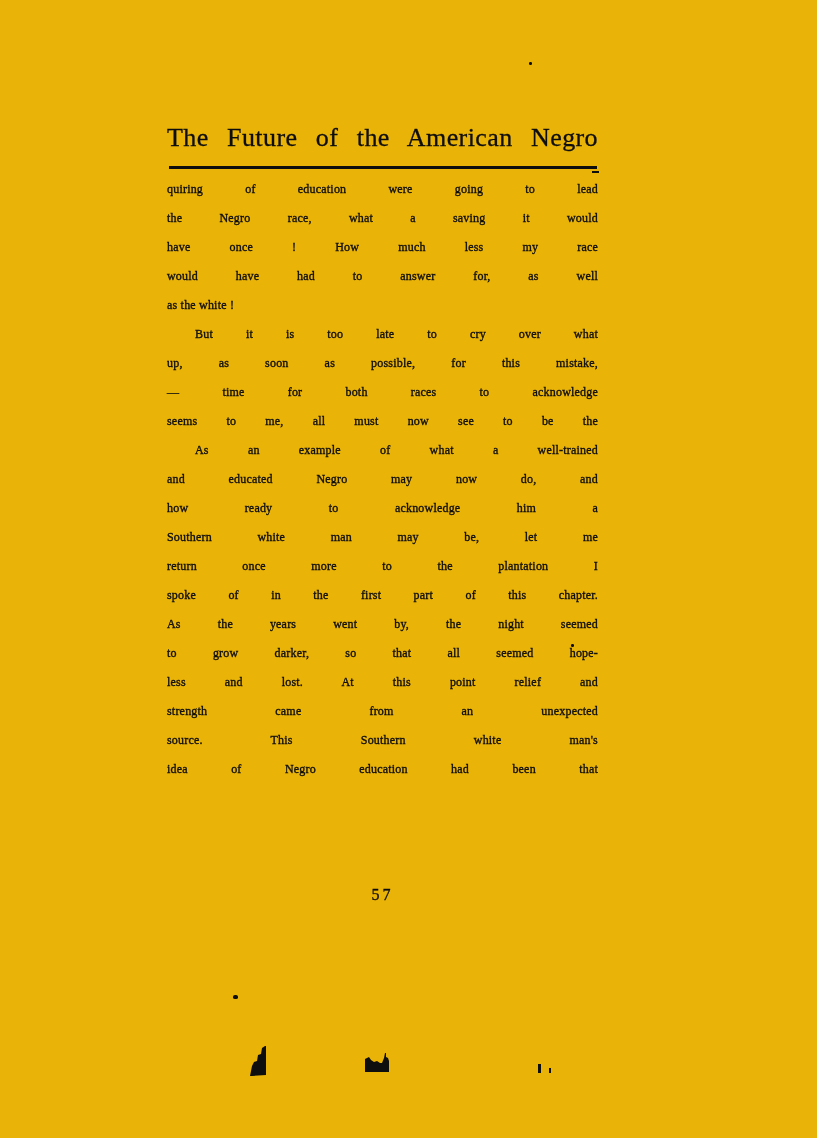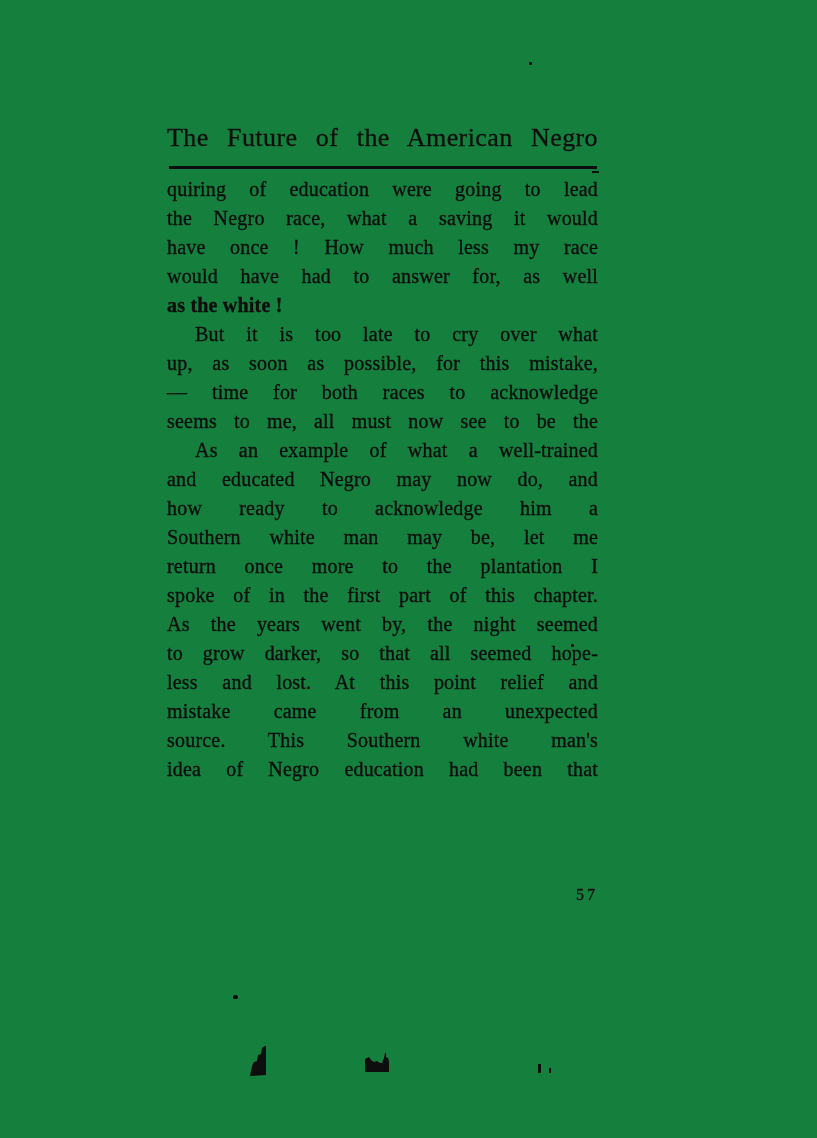"The Future of the American" .page { background: #15803d -> #eab308 }
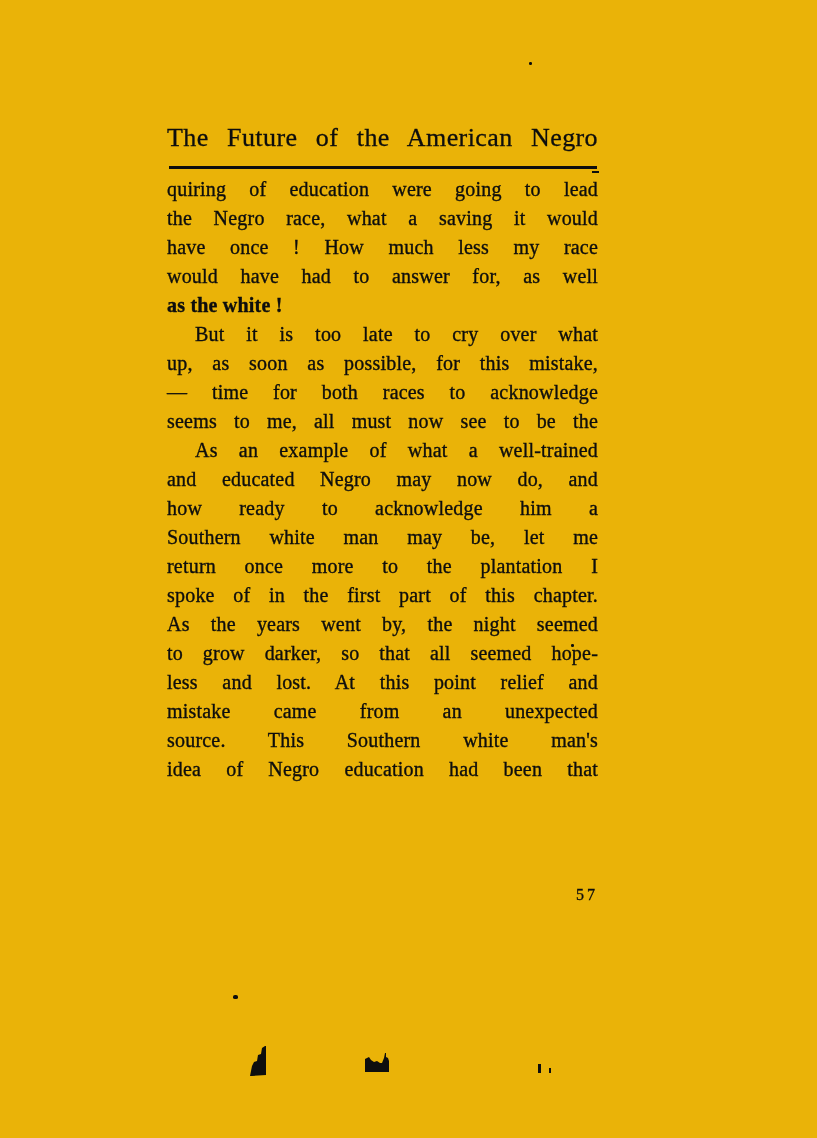"quiring of education were going" .body-text { font-size: 20px -> 12px }
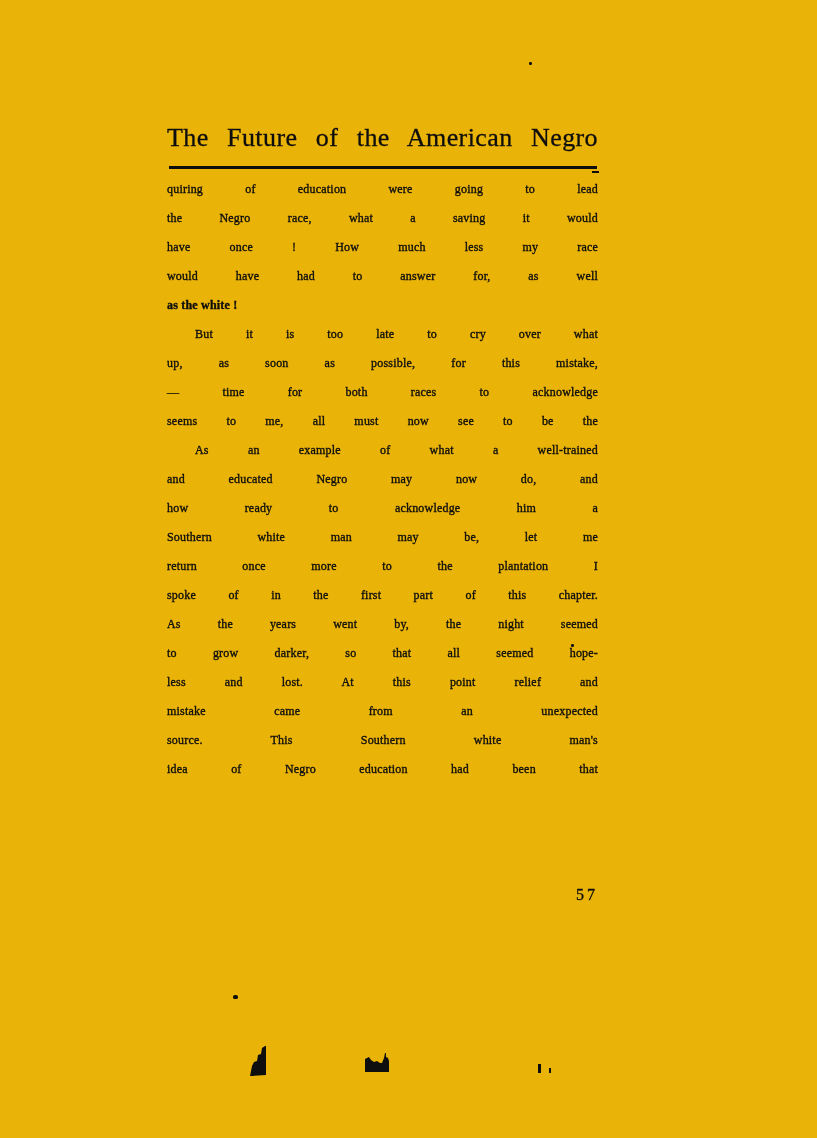"as the white !" .line.no-just { font-weight: bold -> none }
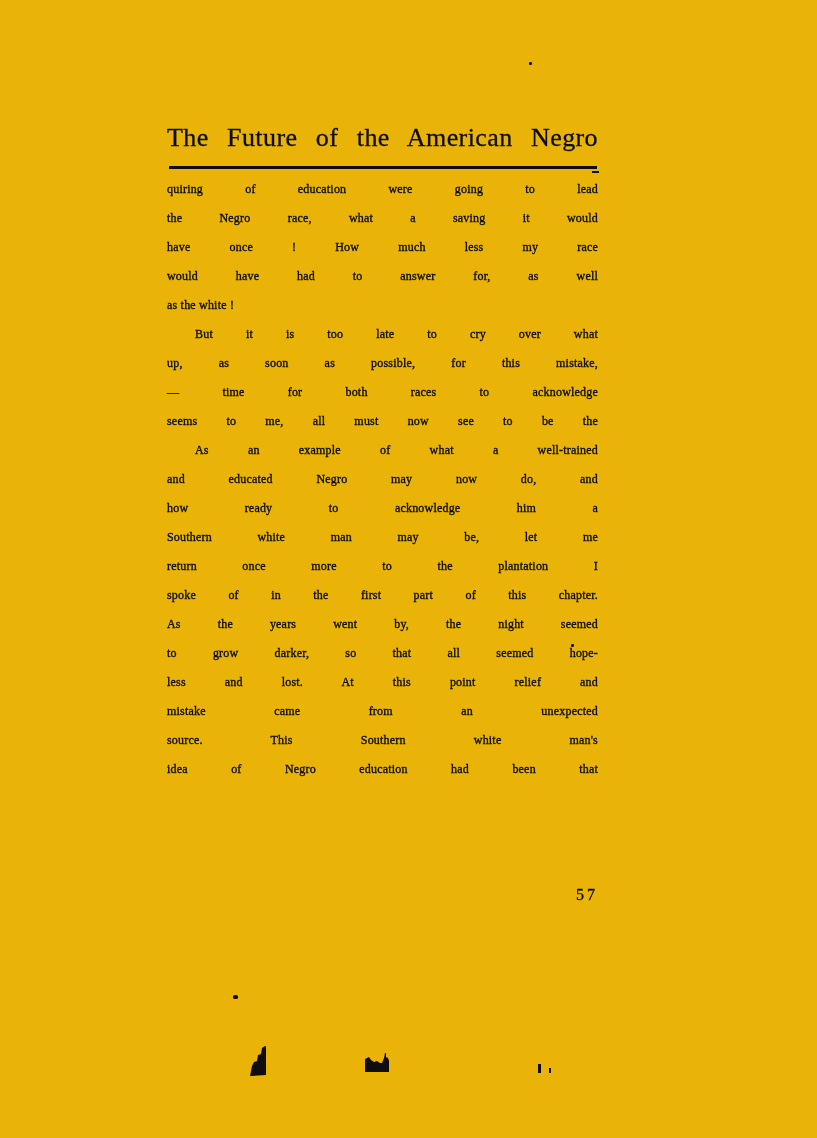"mistake came from an unexpected" div.line { text: mistake -> strength }
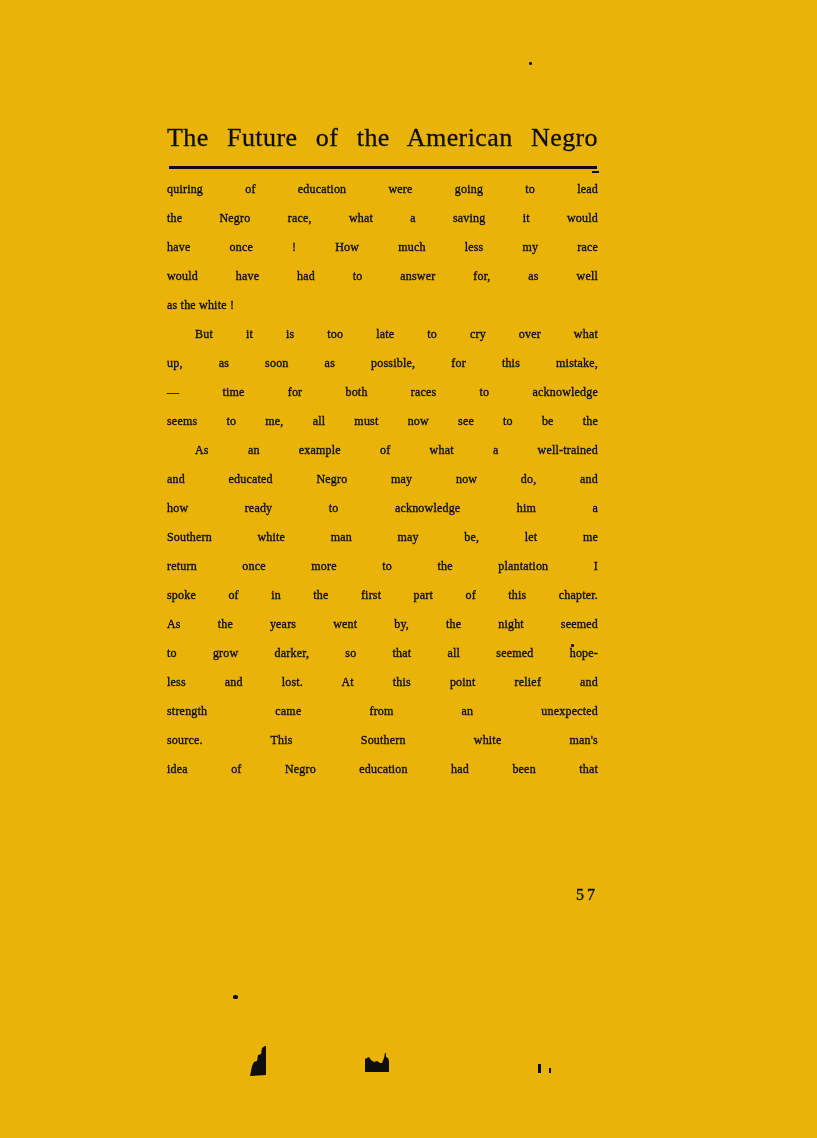"57" .page-number { text-align: right -> center }
